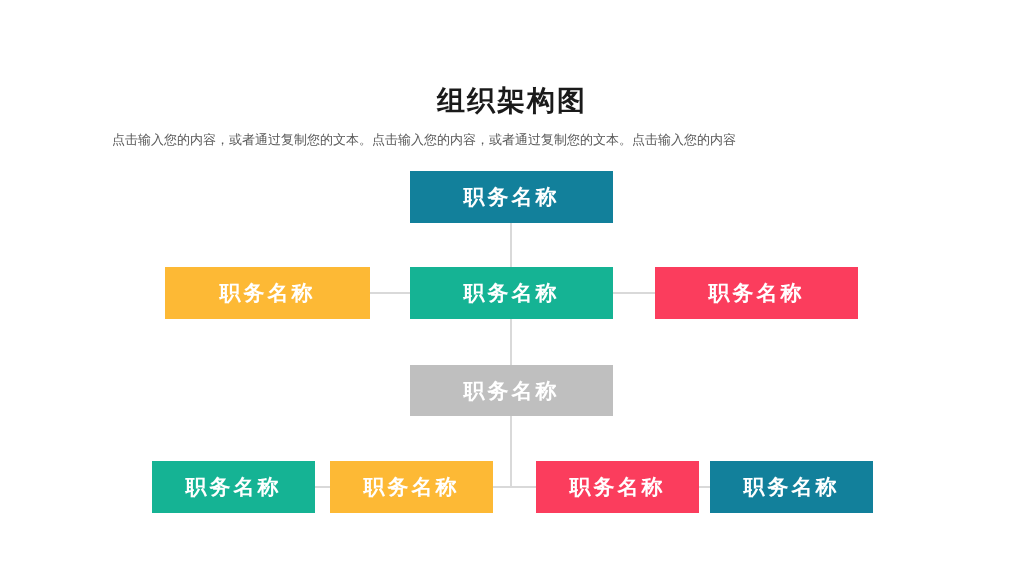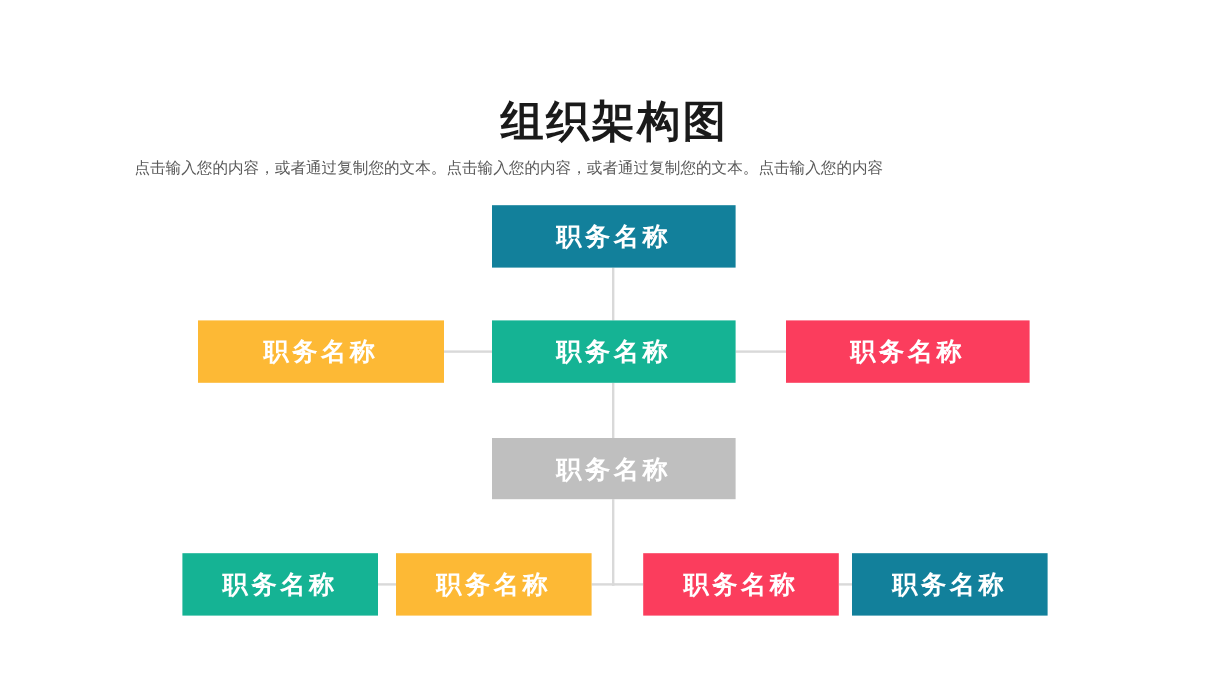"组织架构图" .slide-title { font-size: 36px -> 28px }
